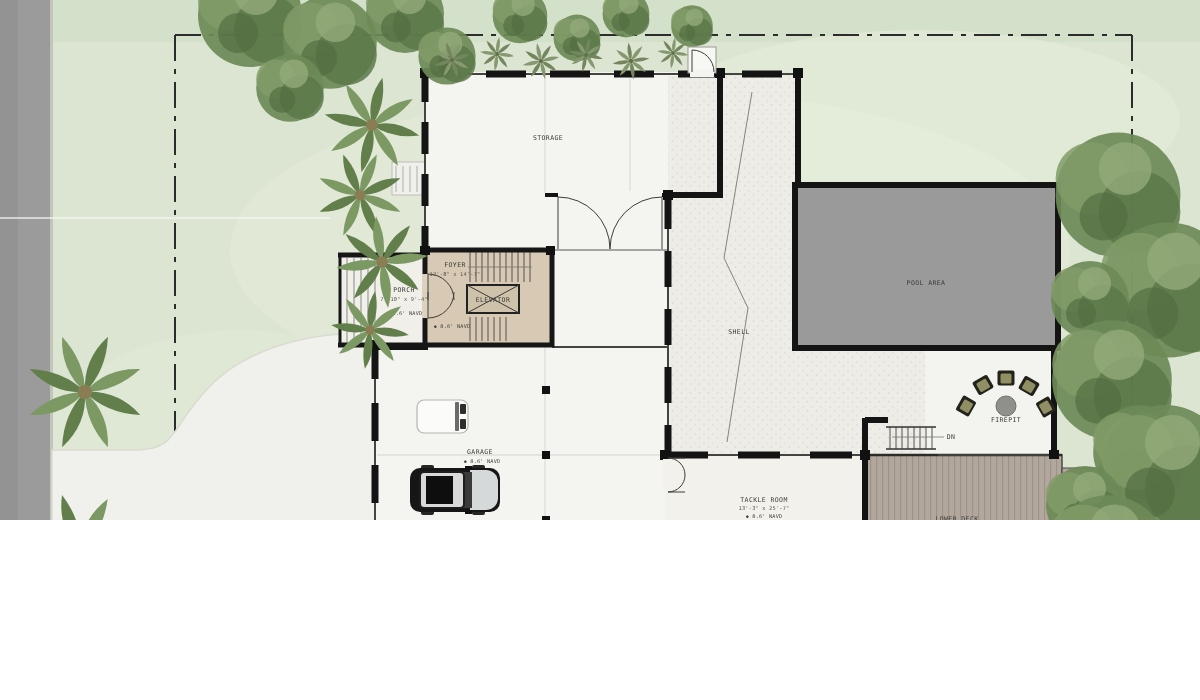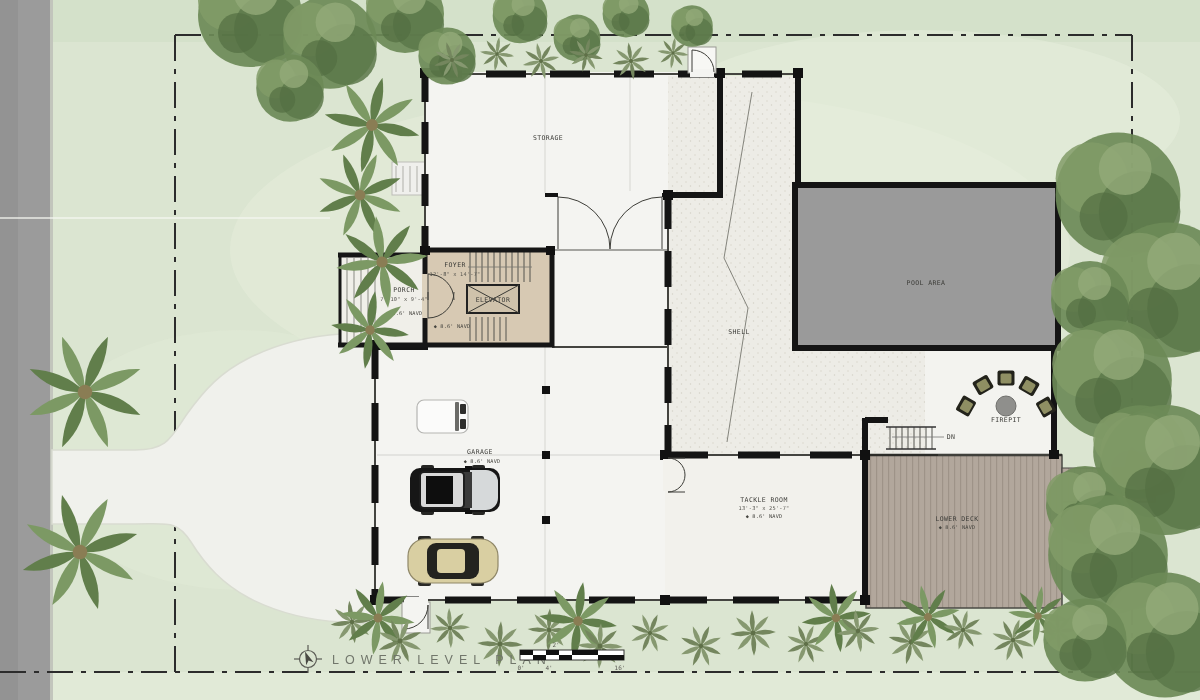"STORAGE" #stage { height: 700px -> 520px }
